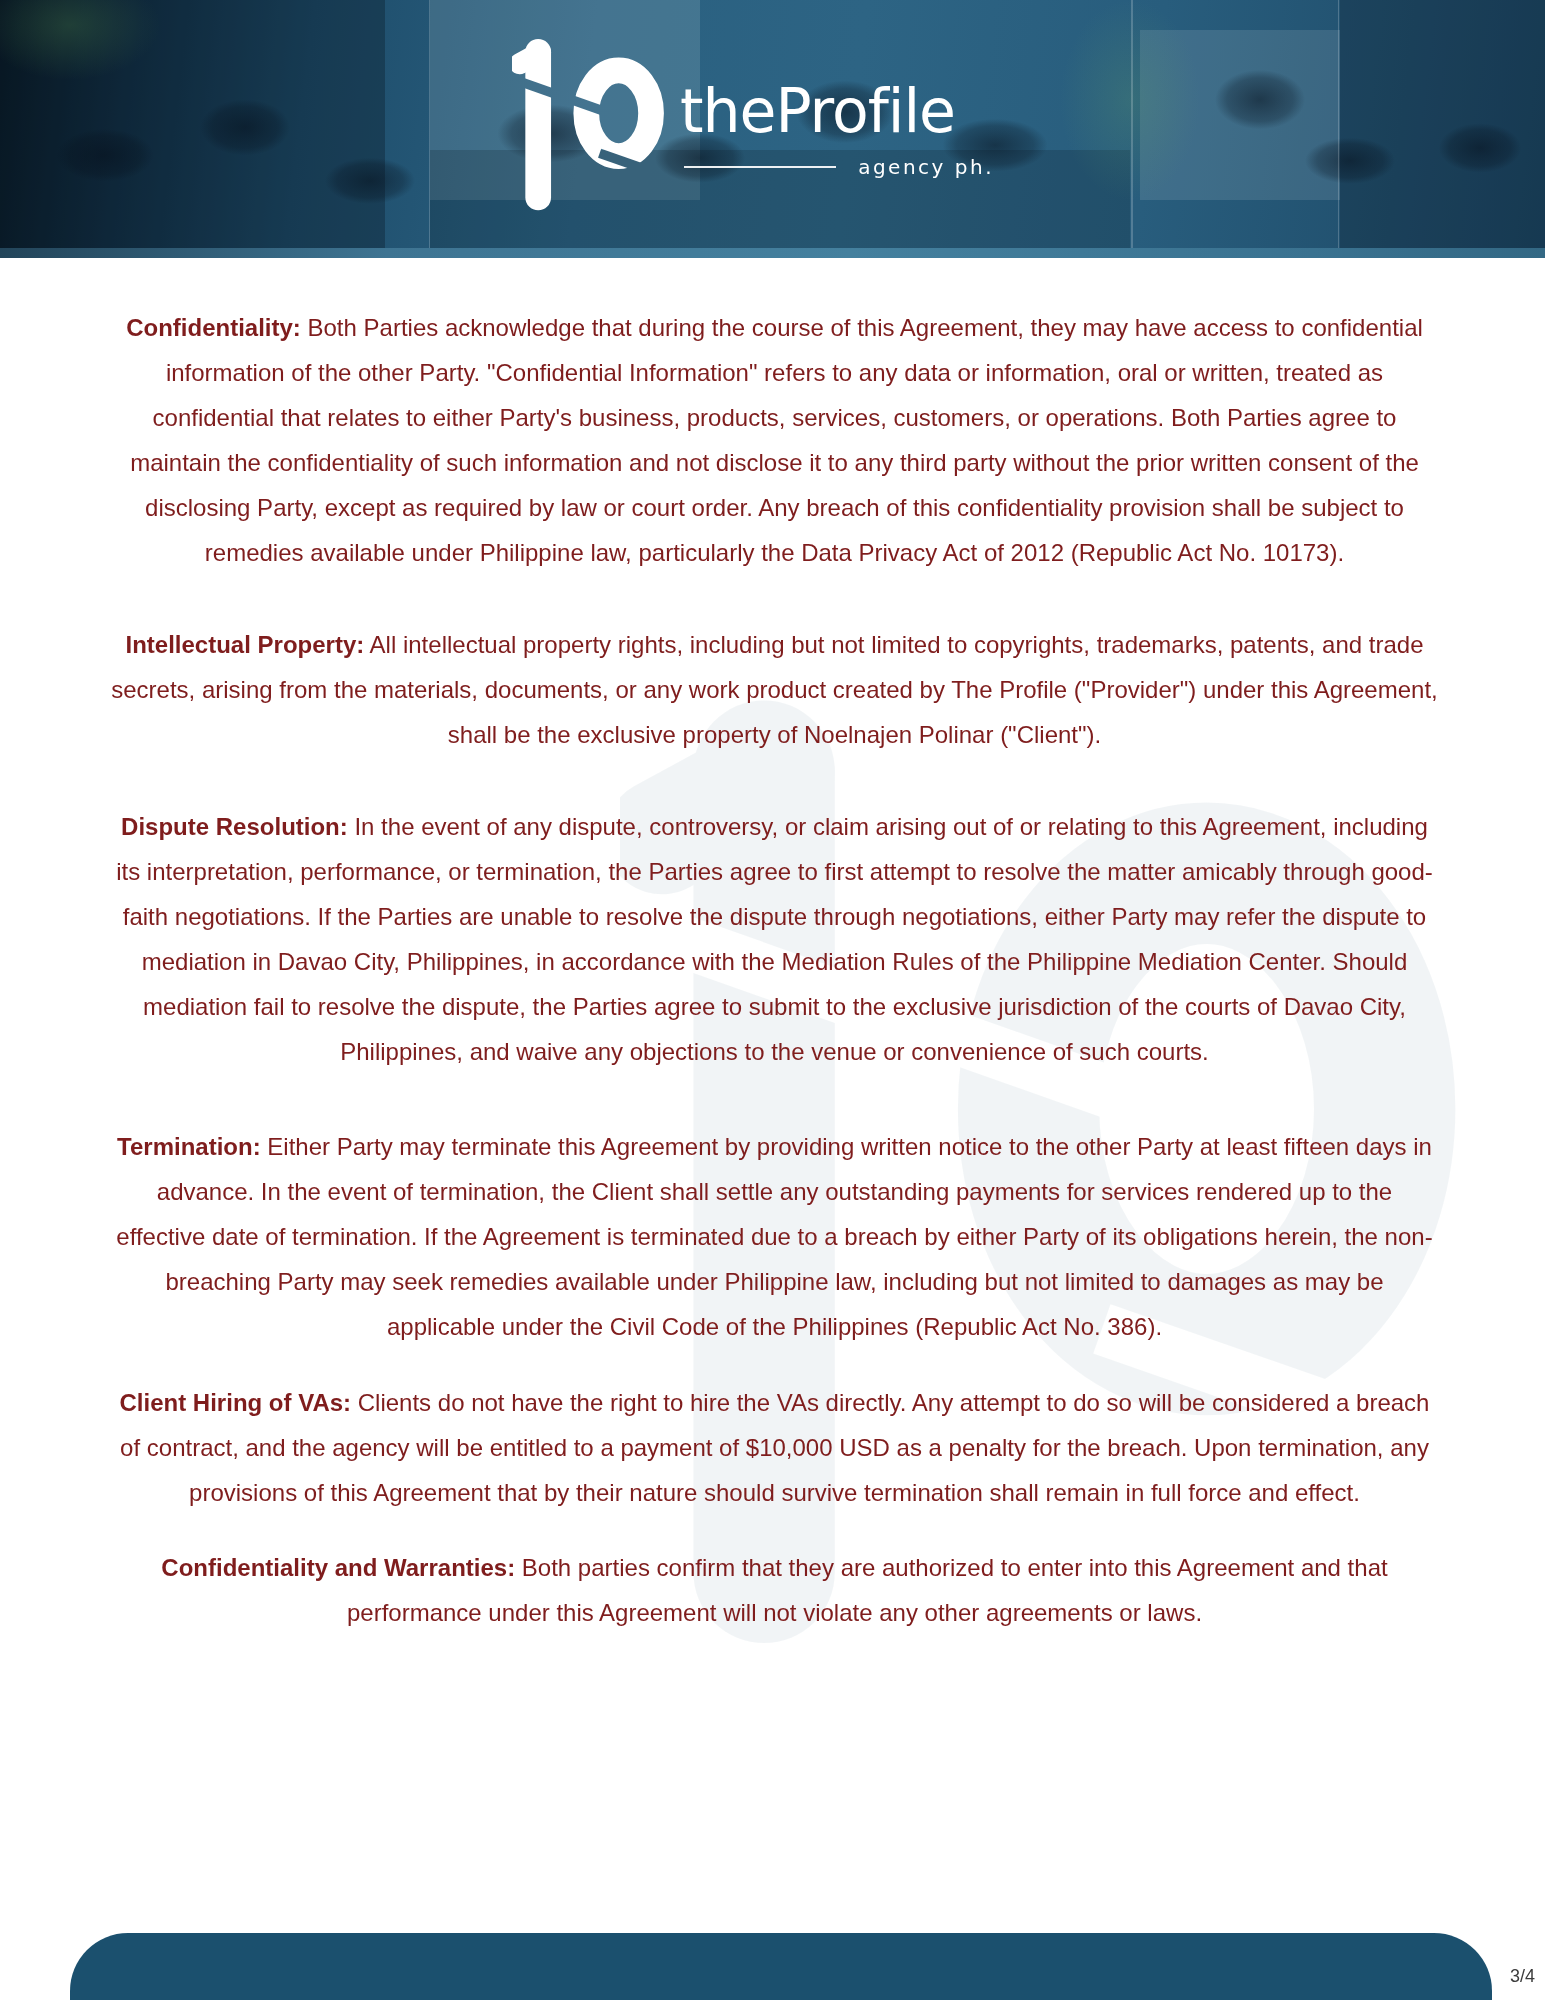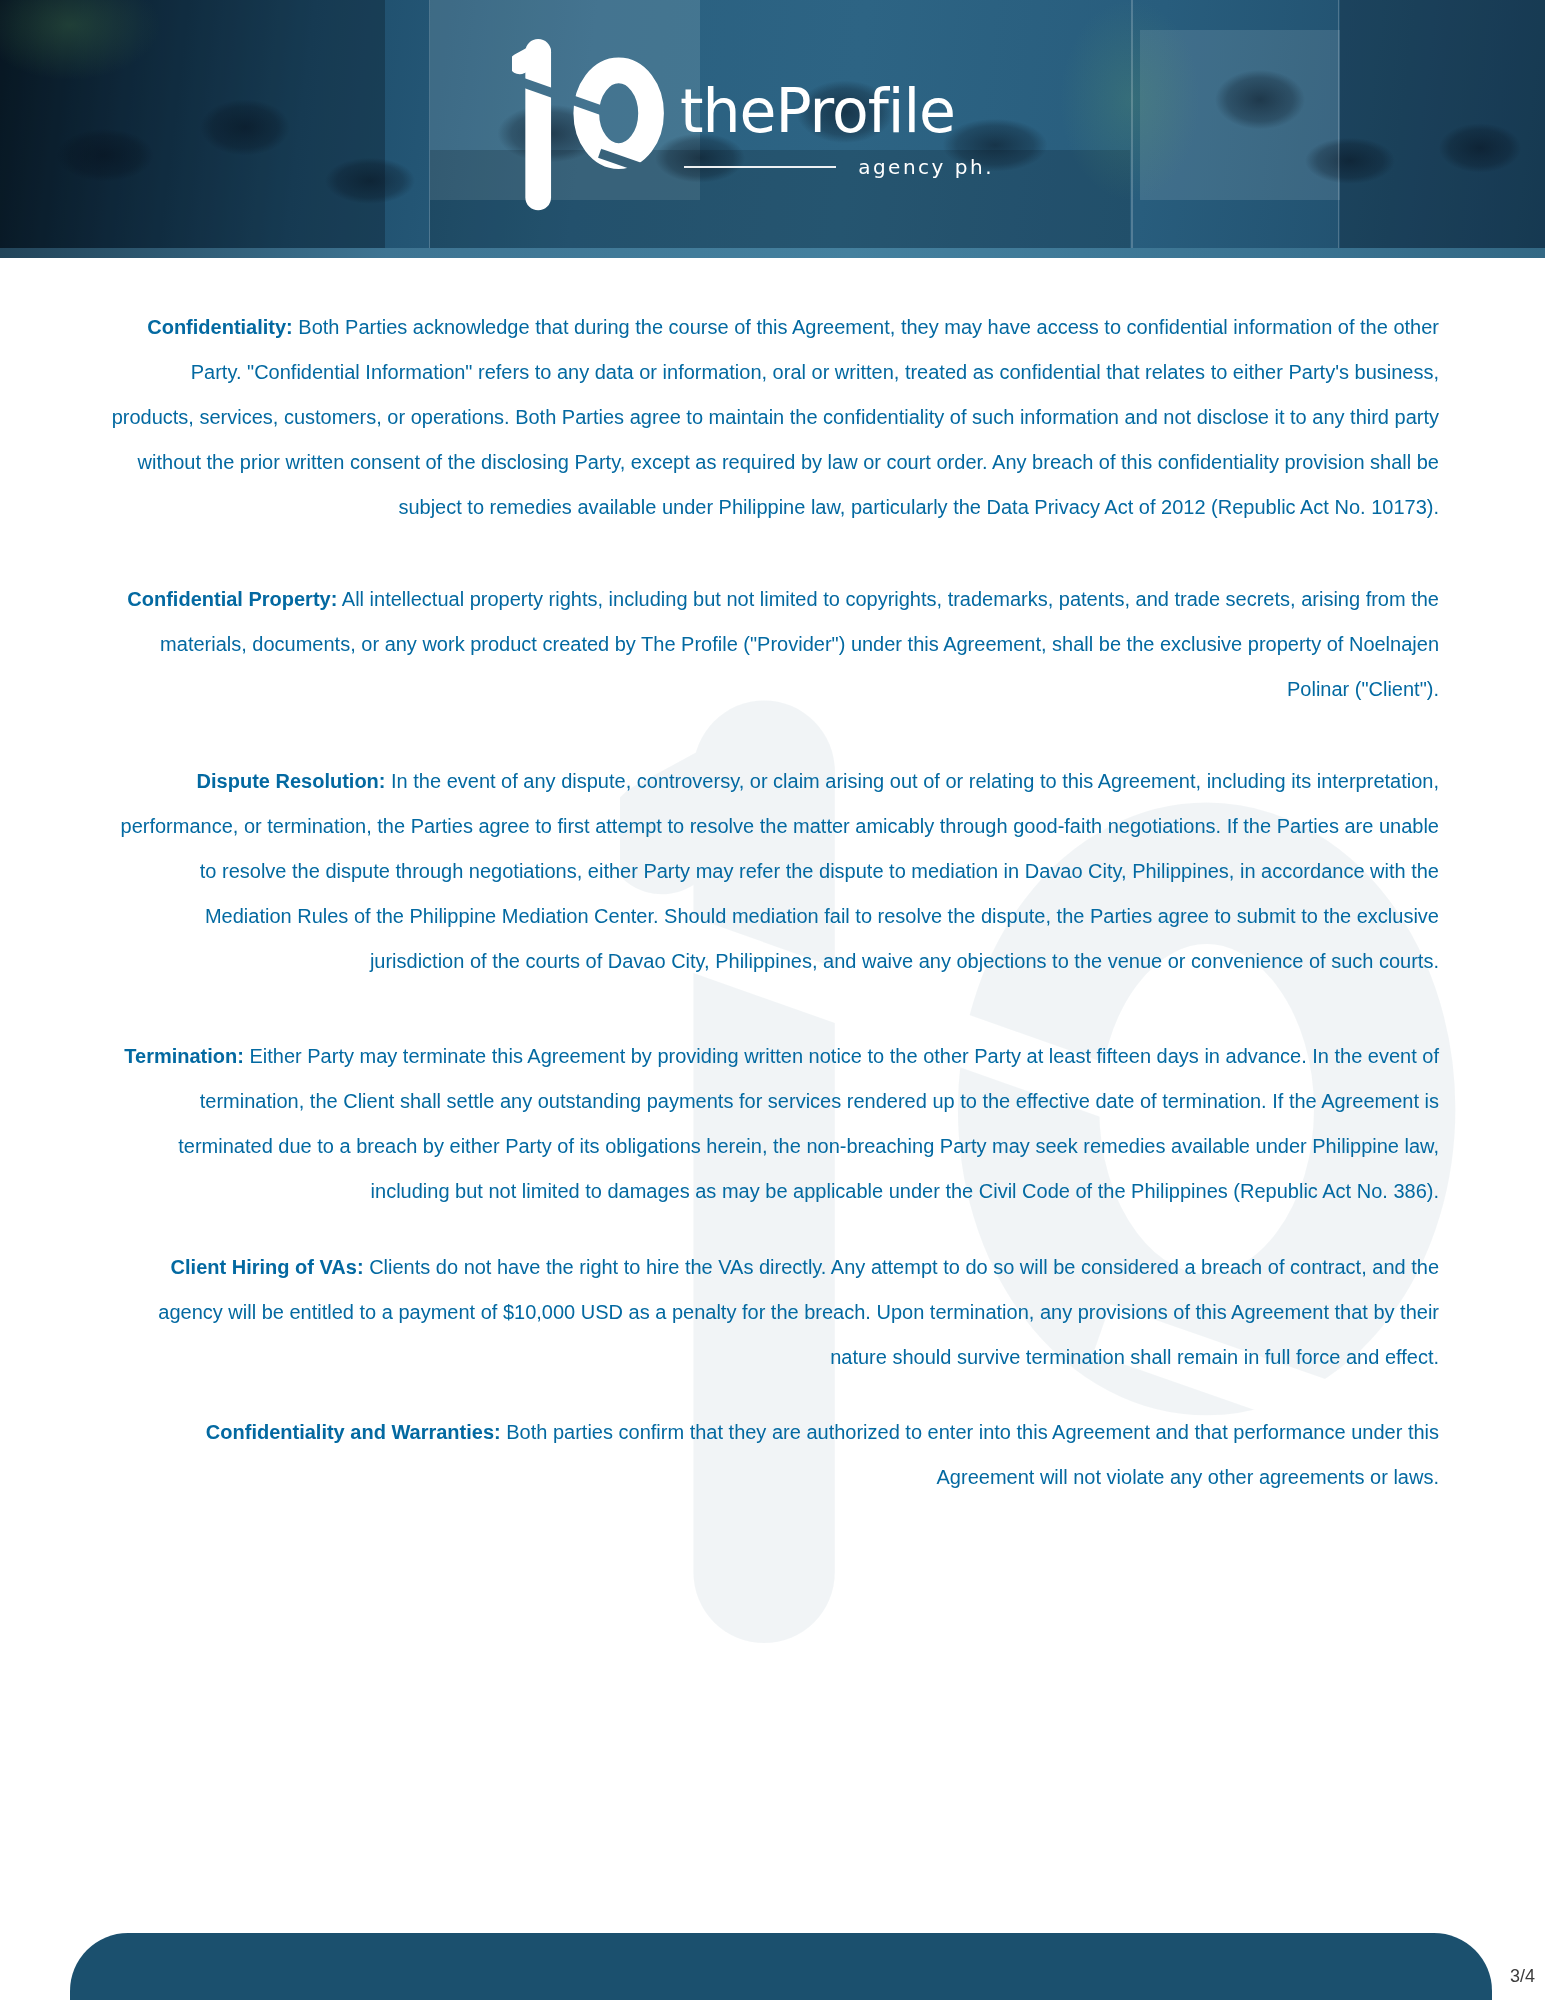"Confidentiality: Both Parties" .content p { color: #0369a1 -> #7f1d1d; font-size: 20px -> 24px; text-align: right -> center }
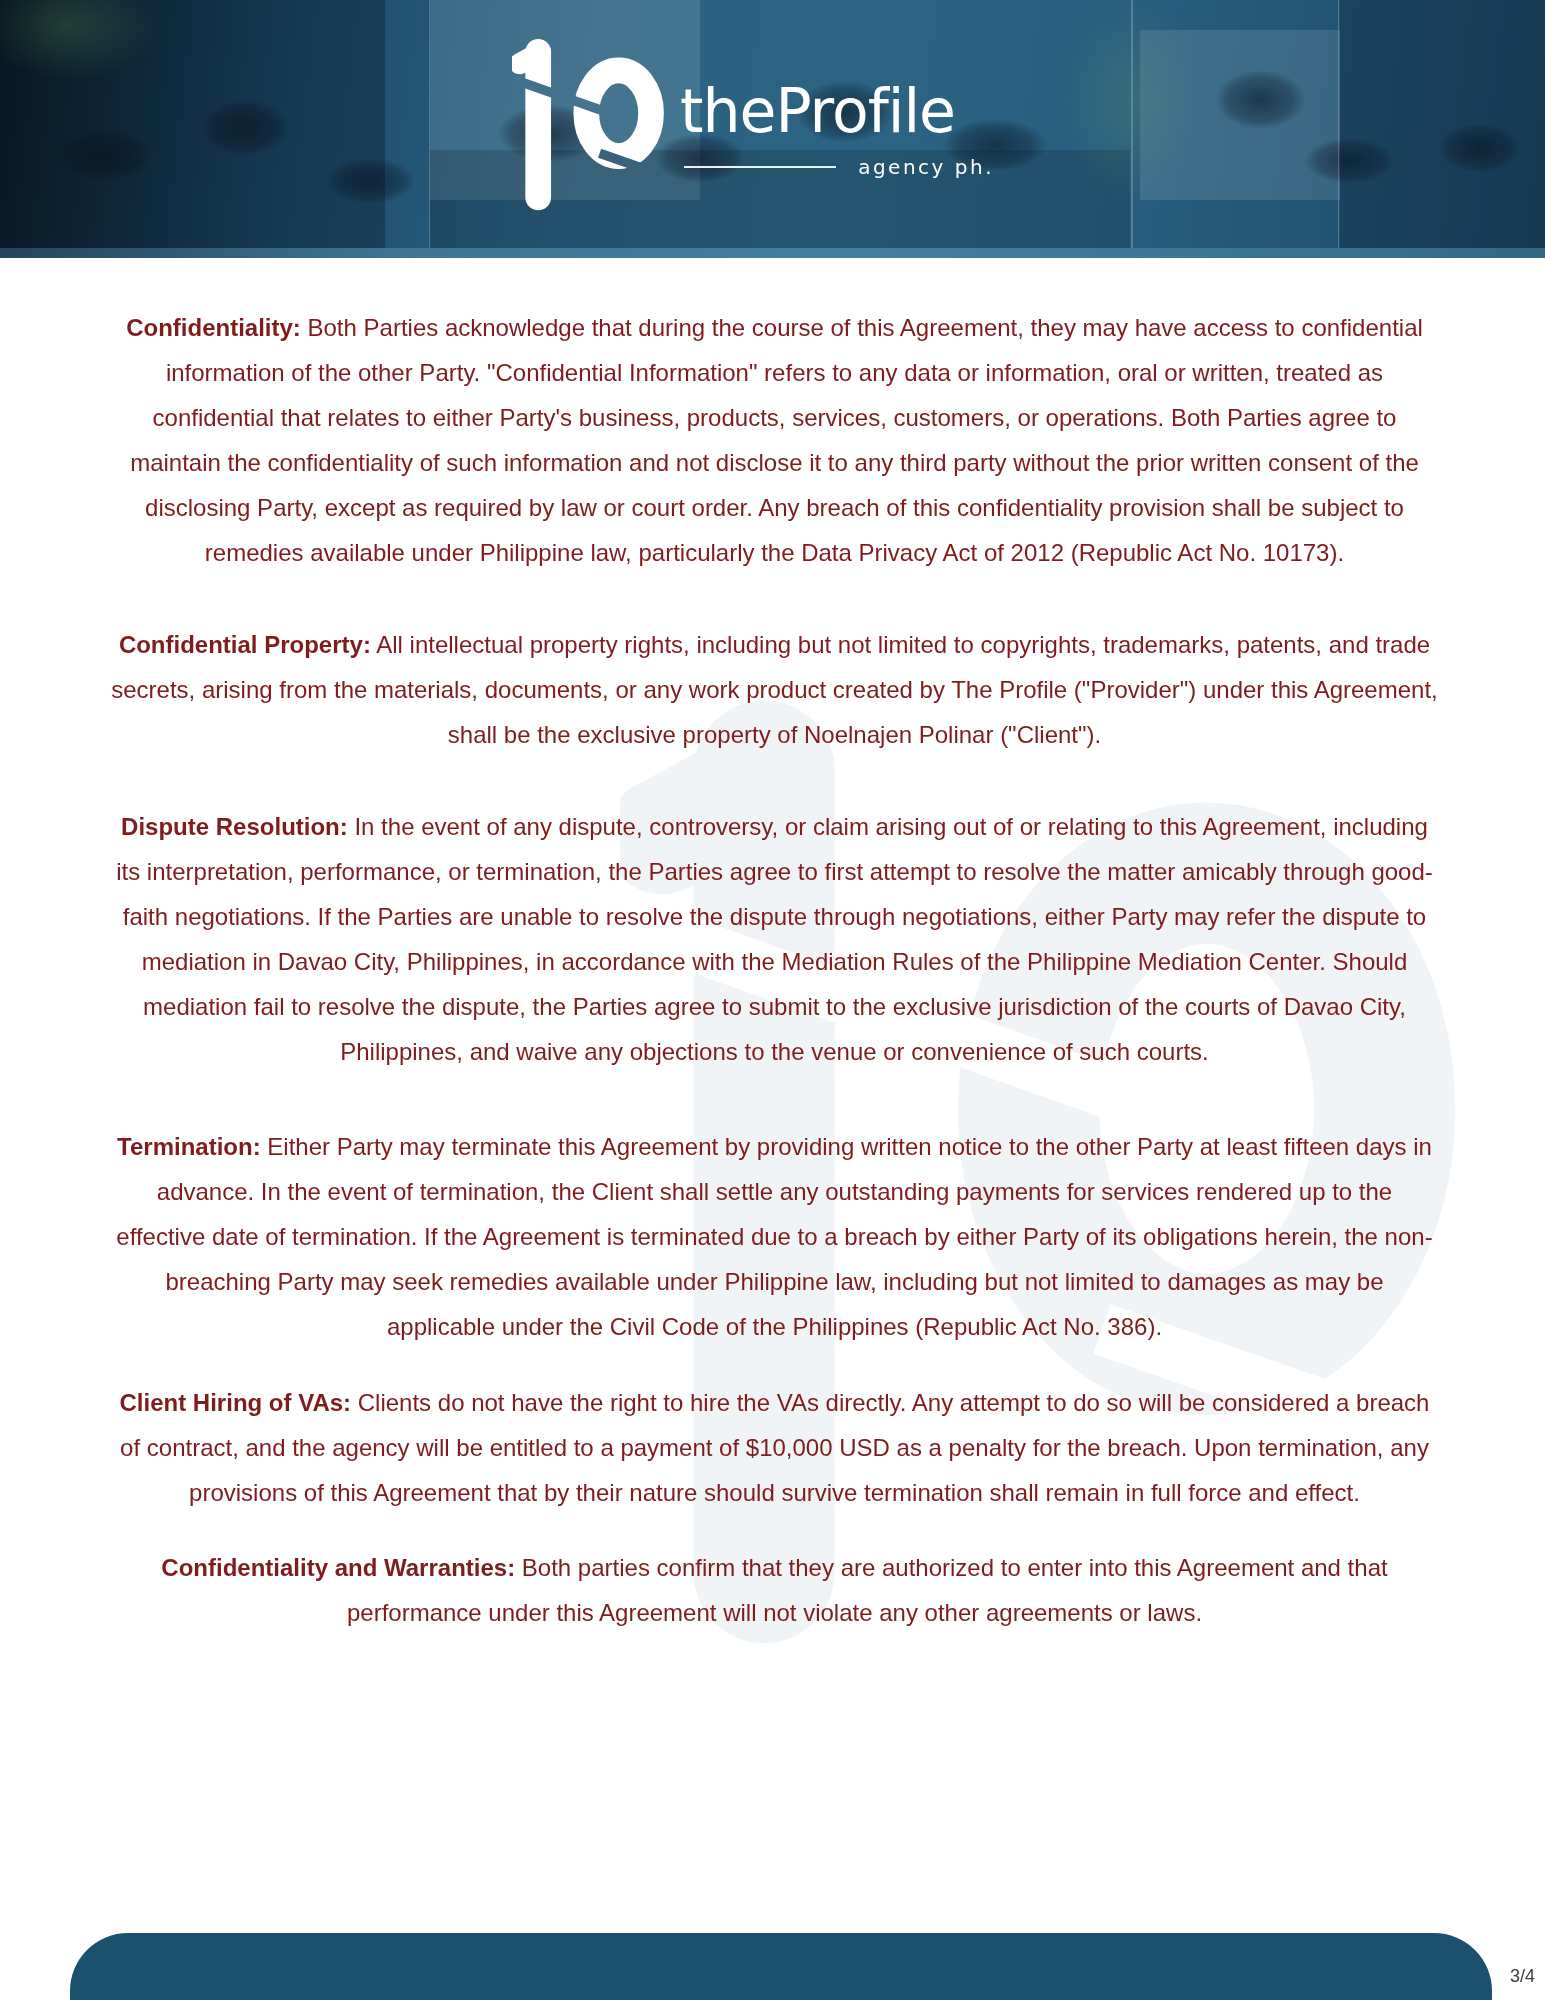"Confidential Property:" strong { text: Confidential -> Intellectual }
